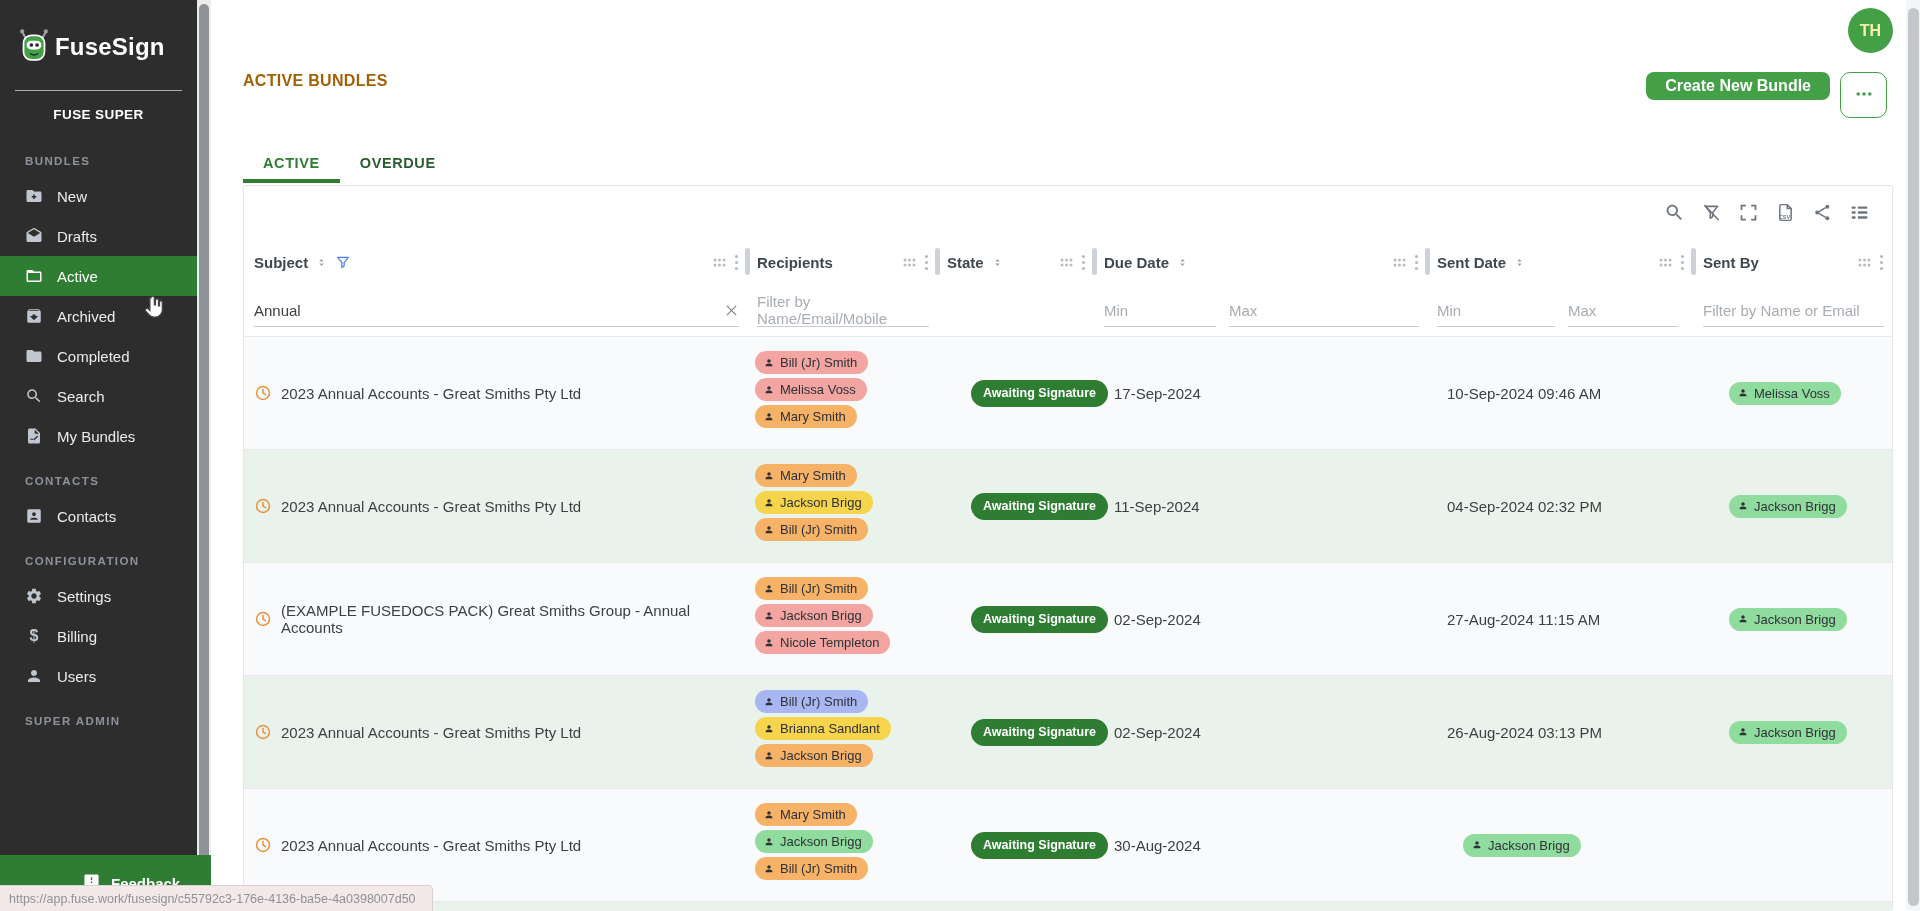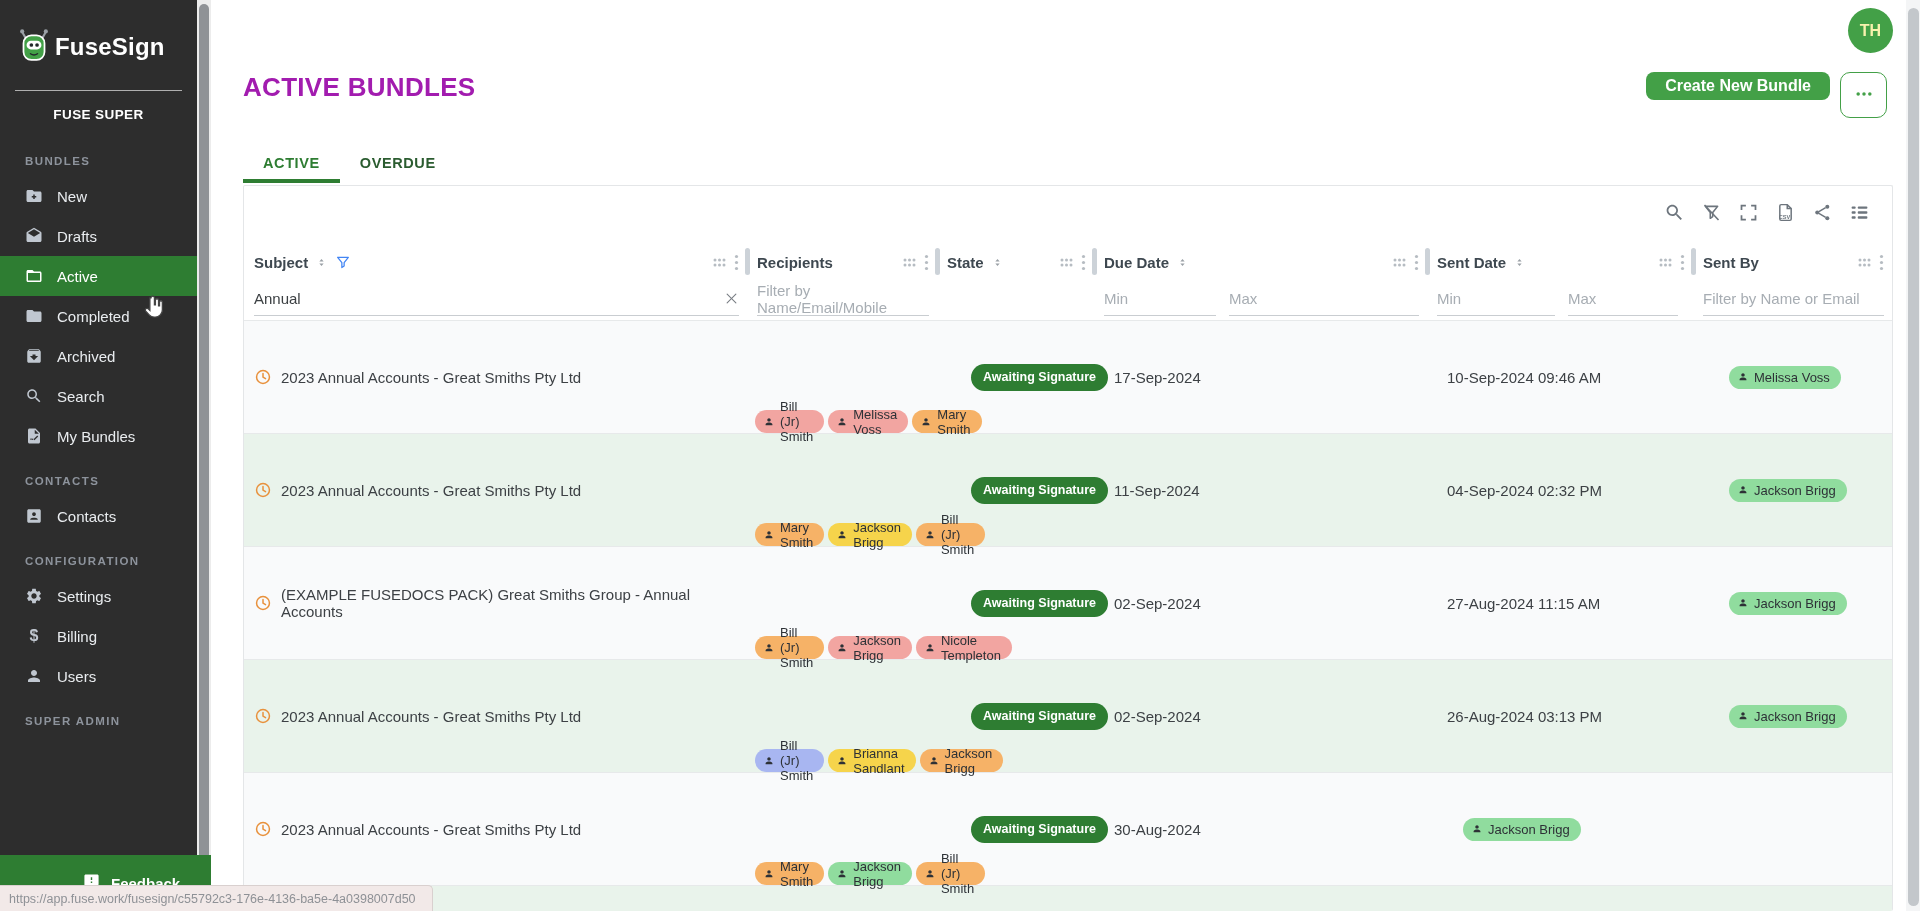"ACTIVE BUNDLES" h1.page-title { color: #a21caf -> #a16207; font-size: 26px -> 16px }
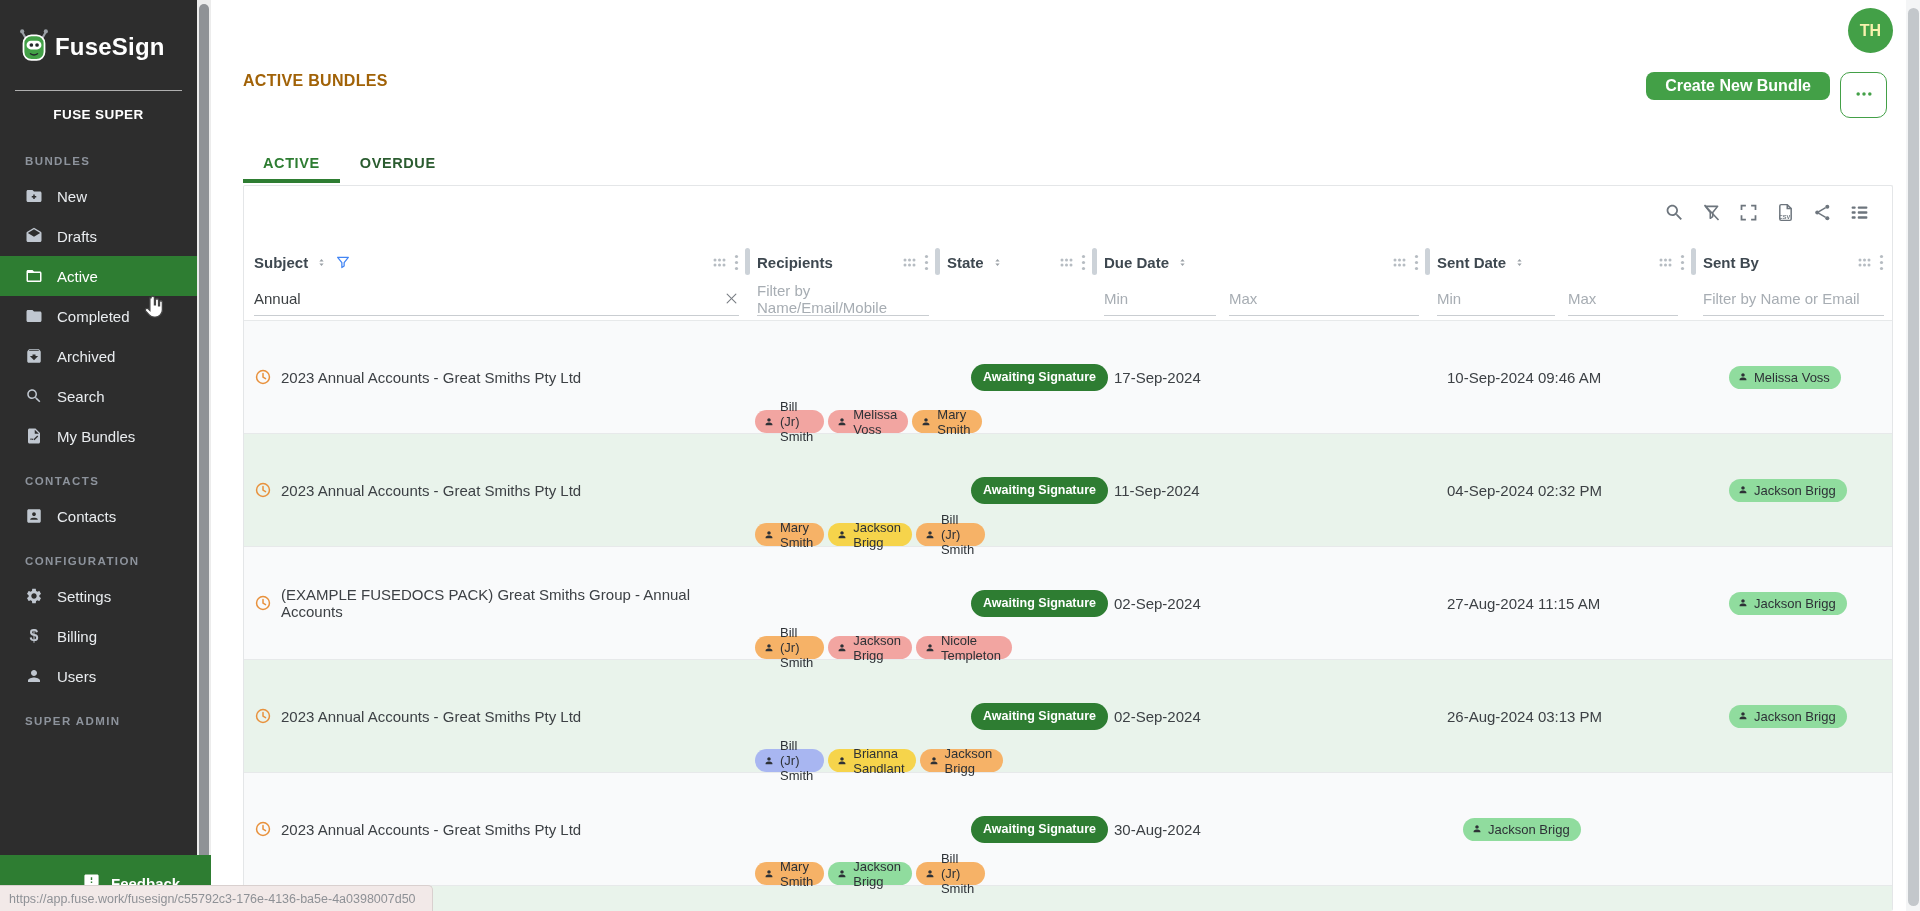"Annual" .filter-area { align-items: center -> flex-start; margin-top: none -> 16px }
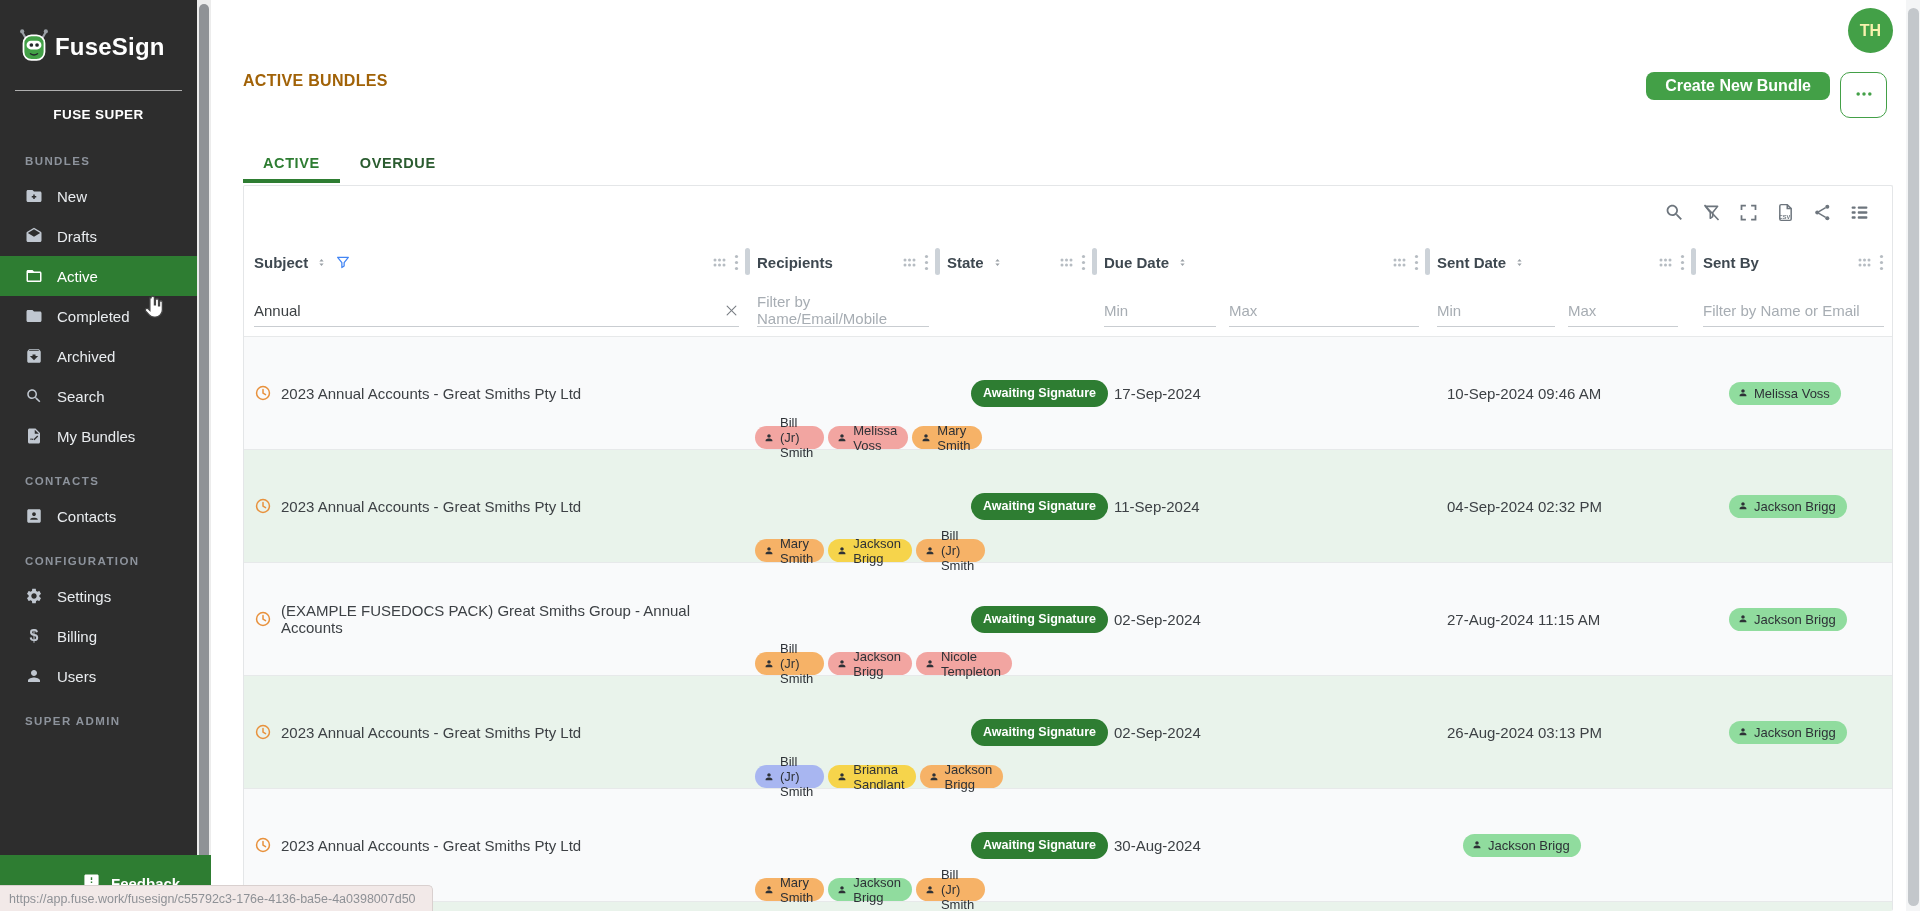"Completed" div.nav-item { order: before "Archived" -> after "Archived" }
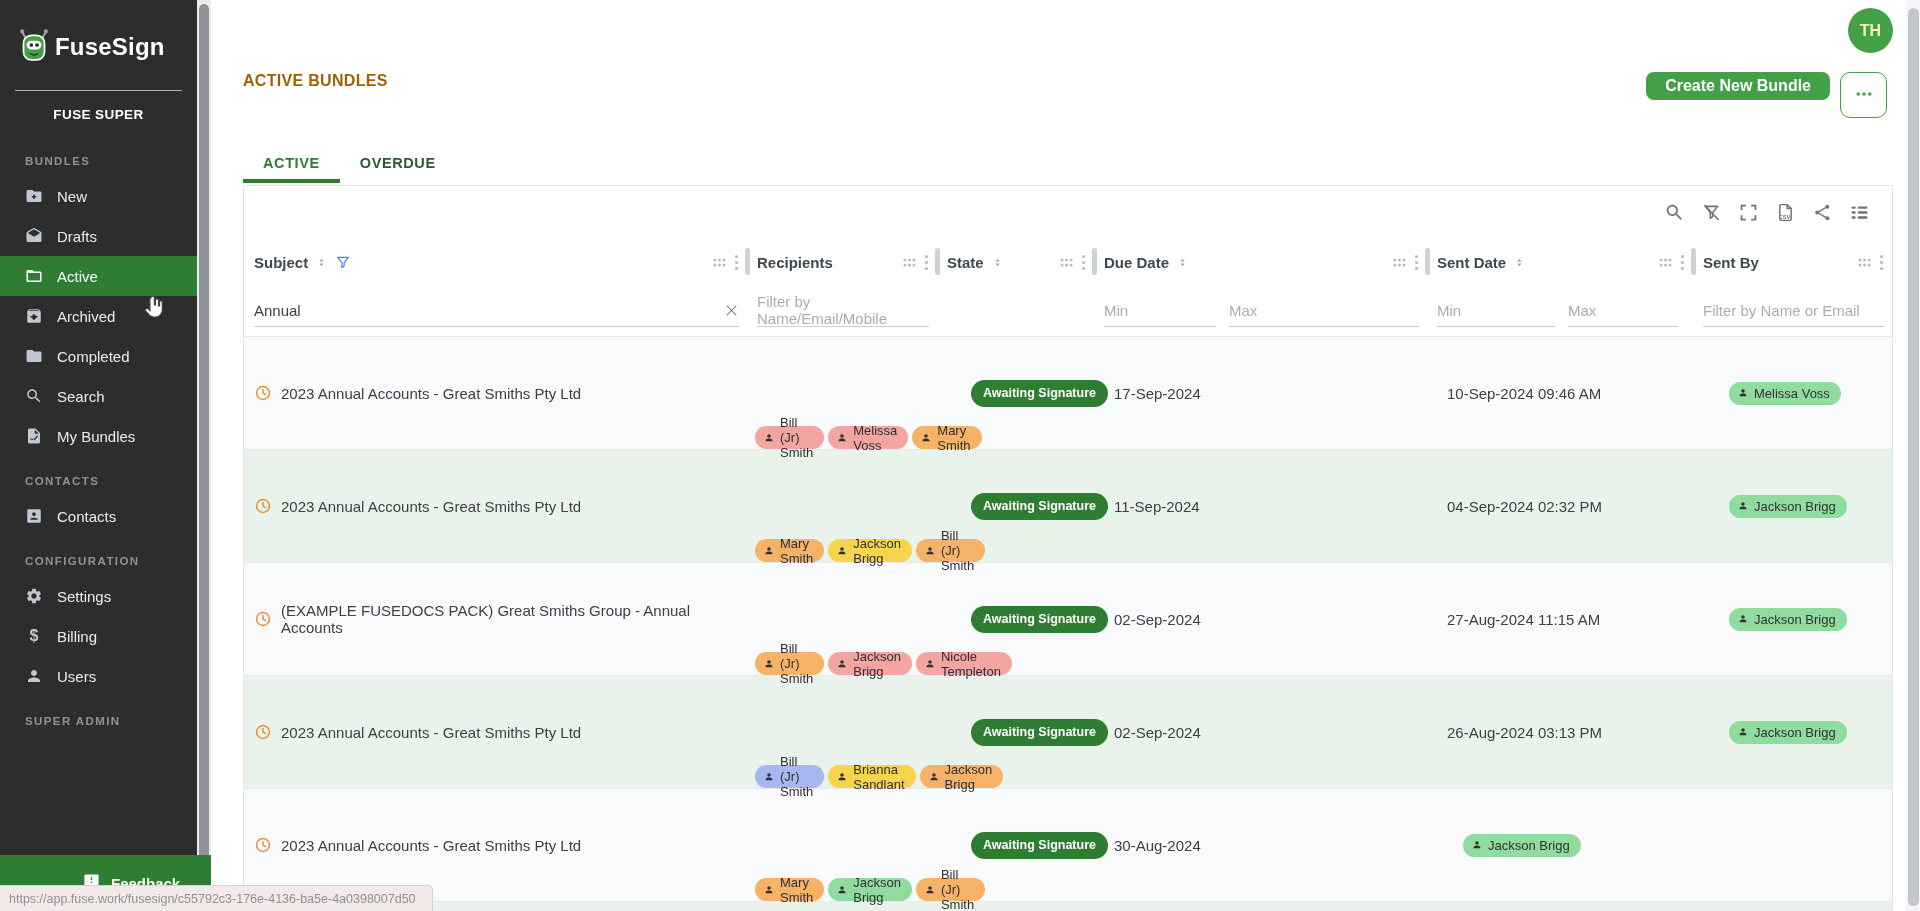"Bill (Jr) Smith" .cell-recipients { align-items: flex-end -> flex-start; flex-direction: none -> column }
